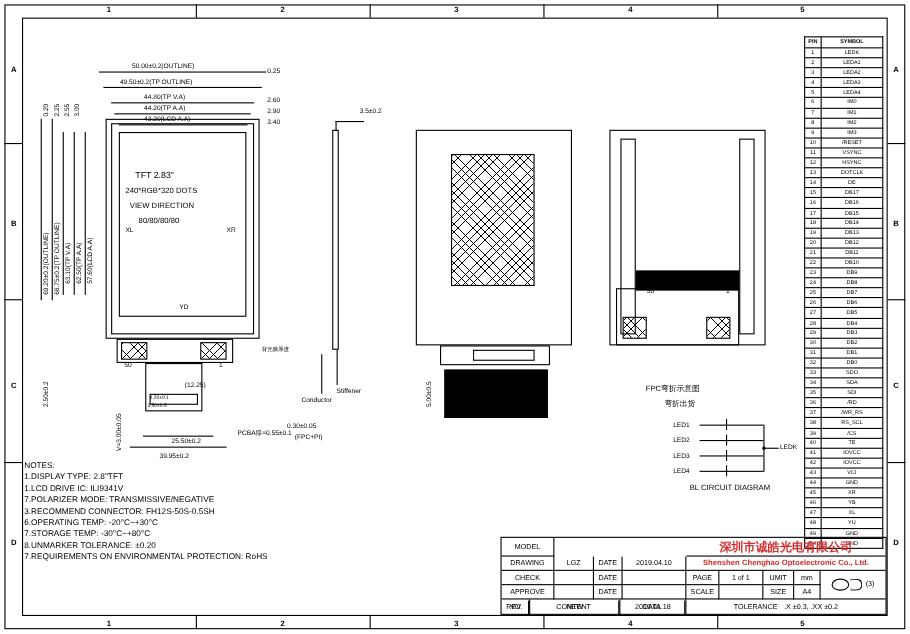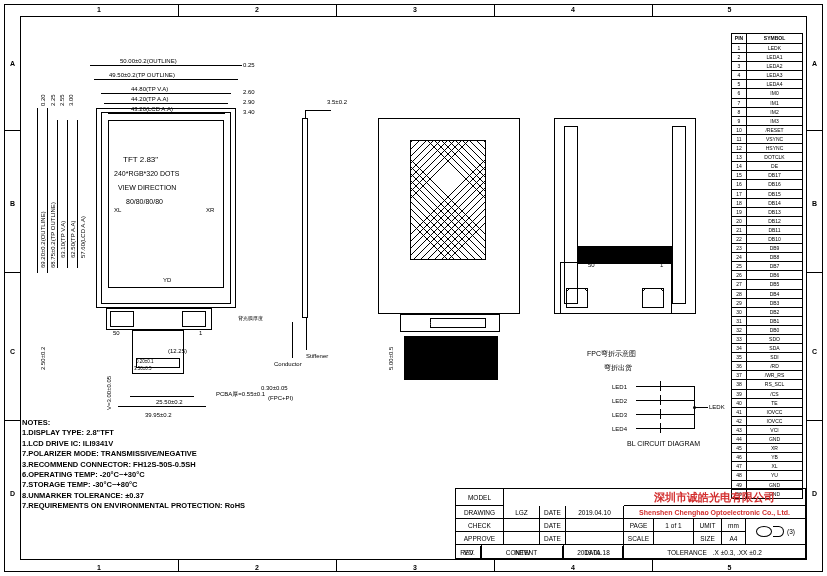"NOTES:" #notes .nt { font-weight: bold -> normal }
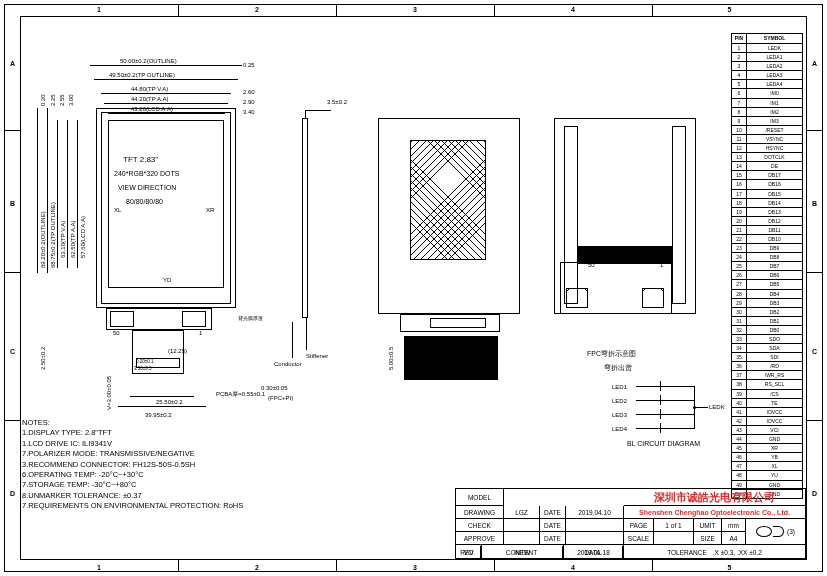"8.UNMARKER TOLERANCE: ±0.37" div.nt { text: 0.37 -> 0.20 }
